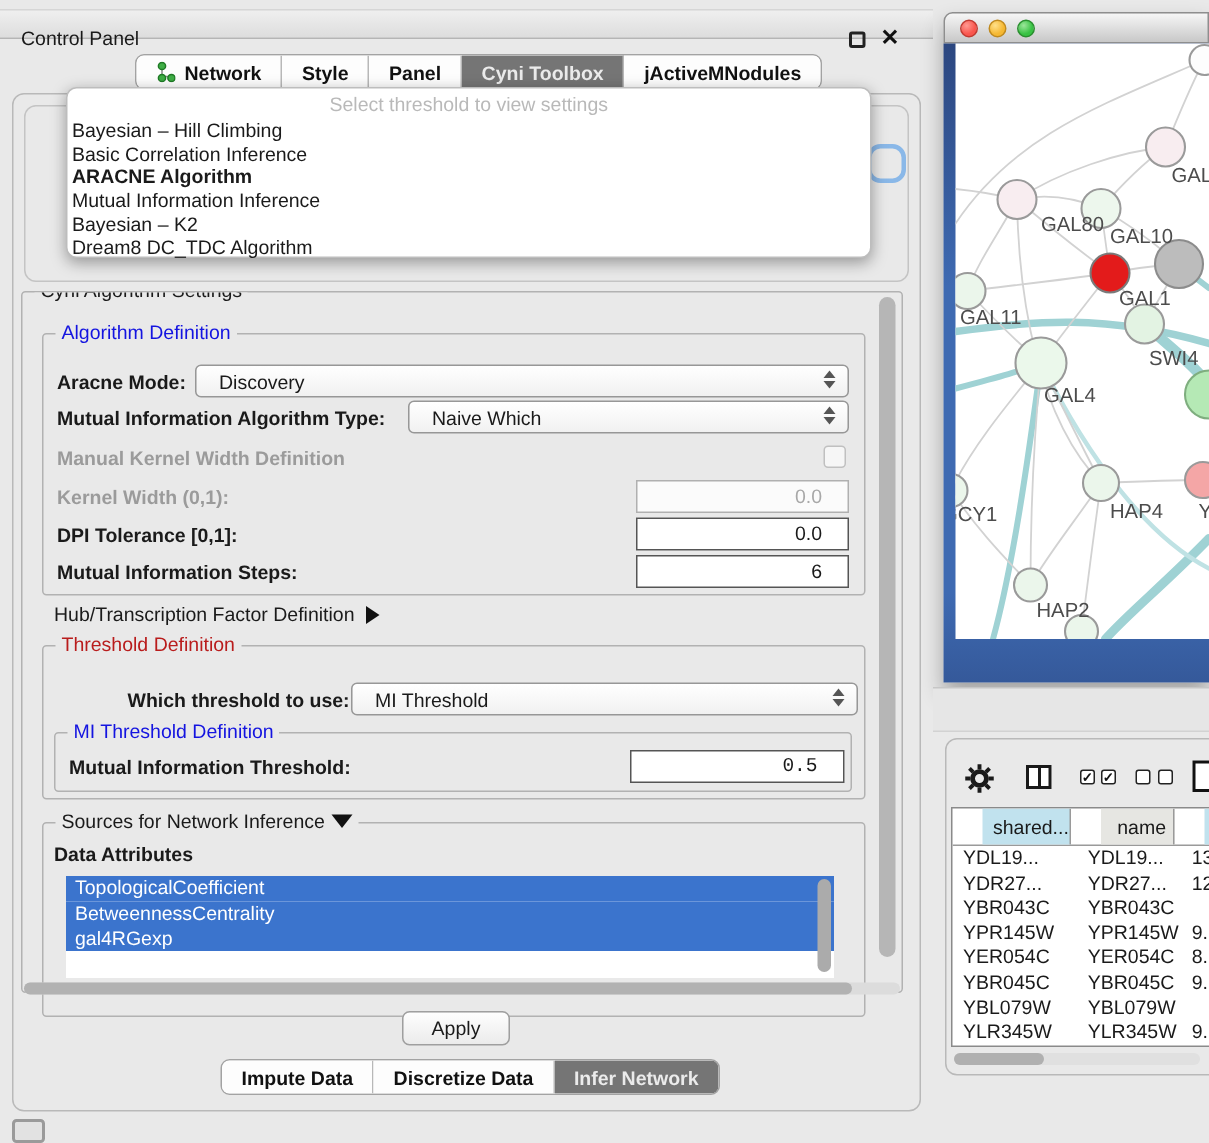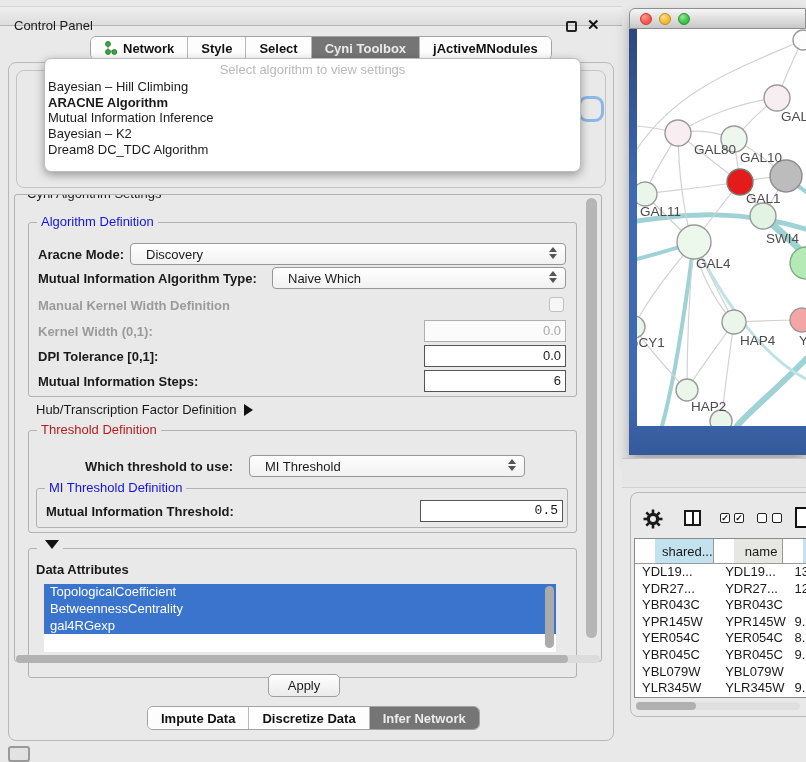"Select" span { text: Select -> Panel }
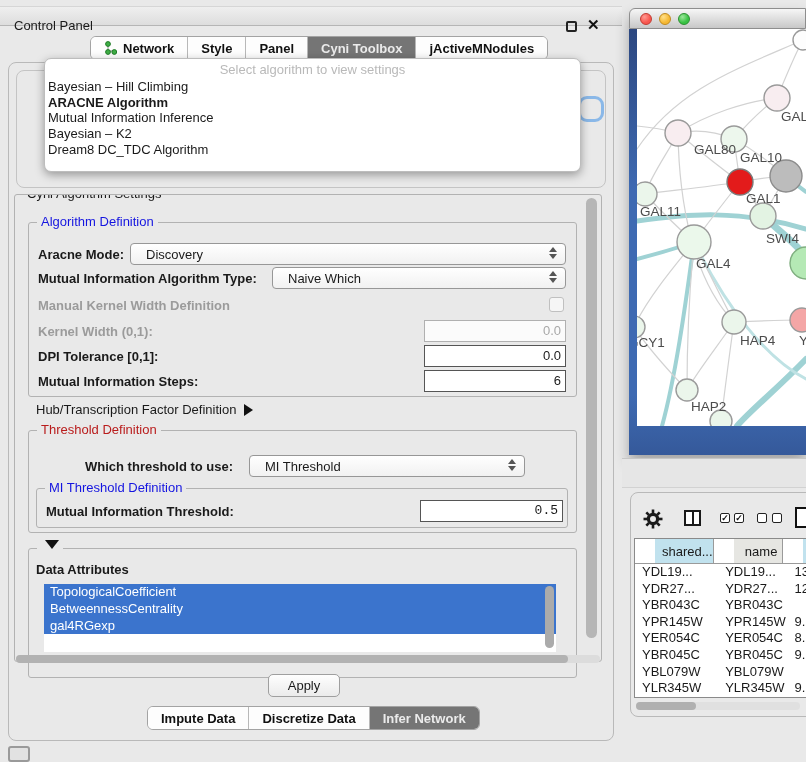"Select algorithm to view settings" div { text: algorithm -> threshold }
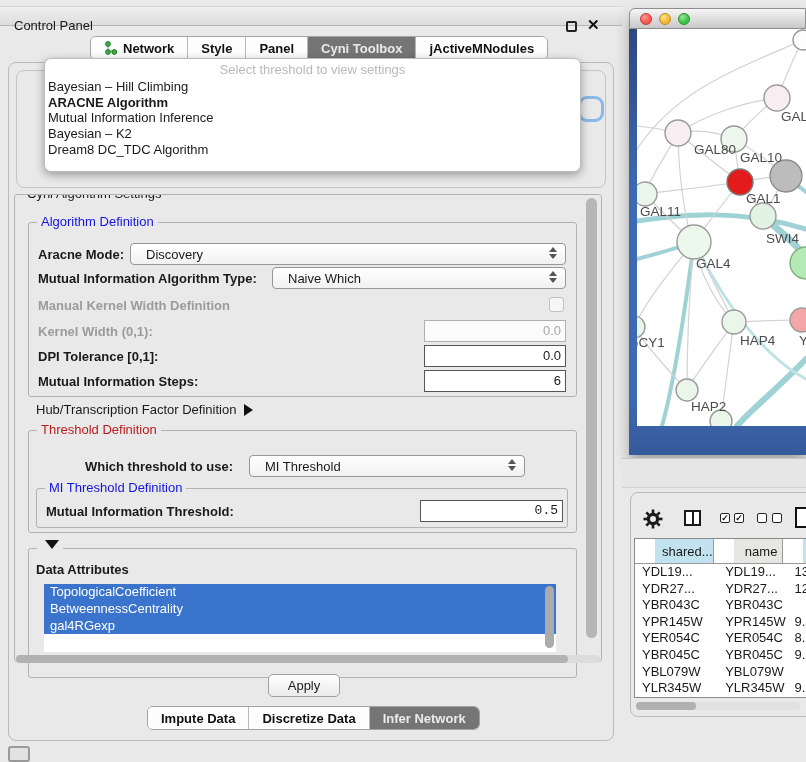"Basic Correlation Inference" div.algo-item { html: none -> <div>Basic Correlation Inference</div> }
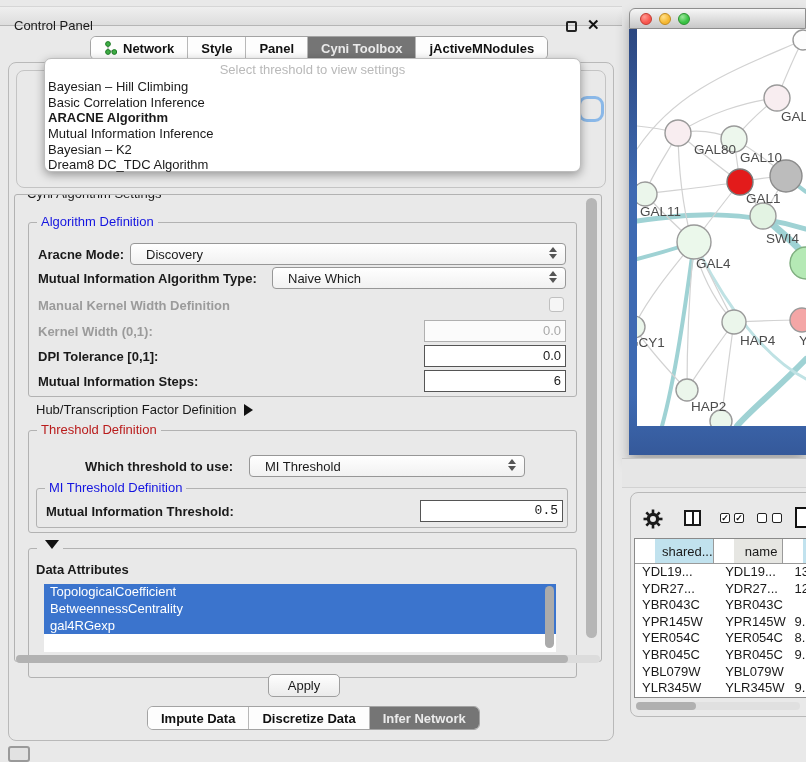"0.0" .field { padding: 0 4px -> 0 17px }
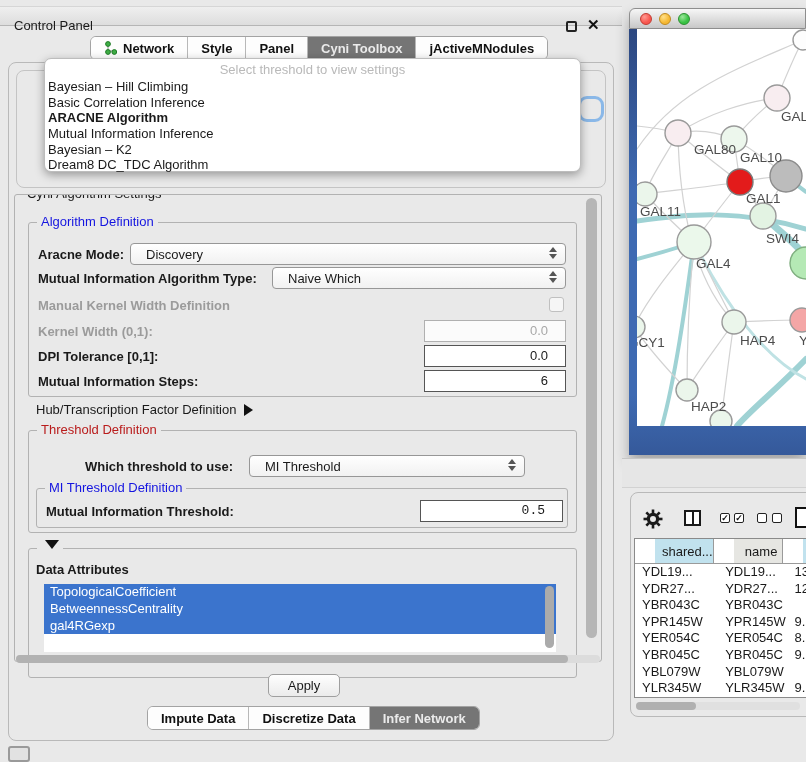"MI Threshold" div.abs { margin-left: 15px -> none; width: 276px -> 338px }
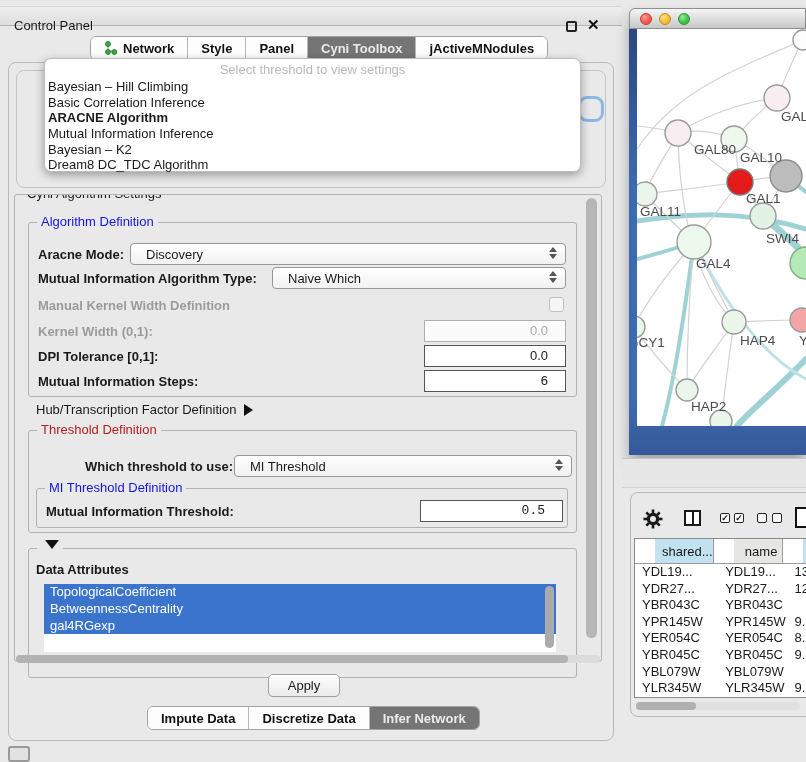"Sources for Network Inference" span { html: none -> <span>Sources for Network Inference</span> }
